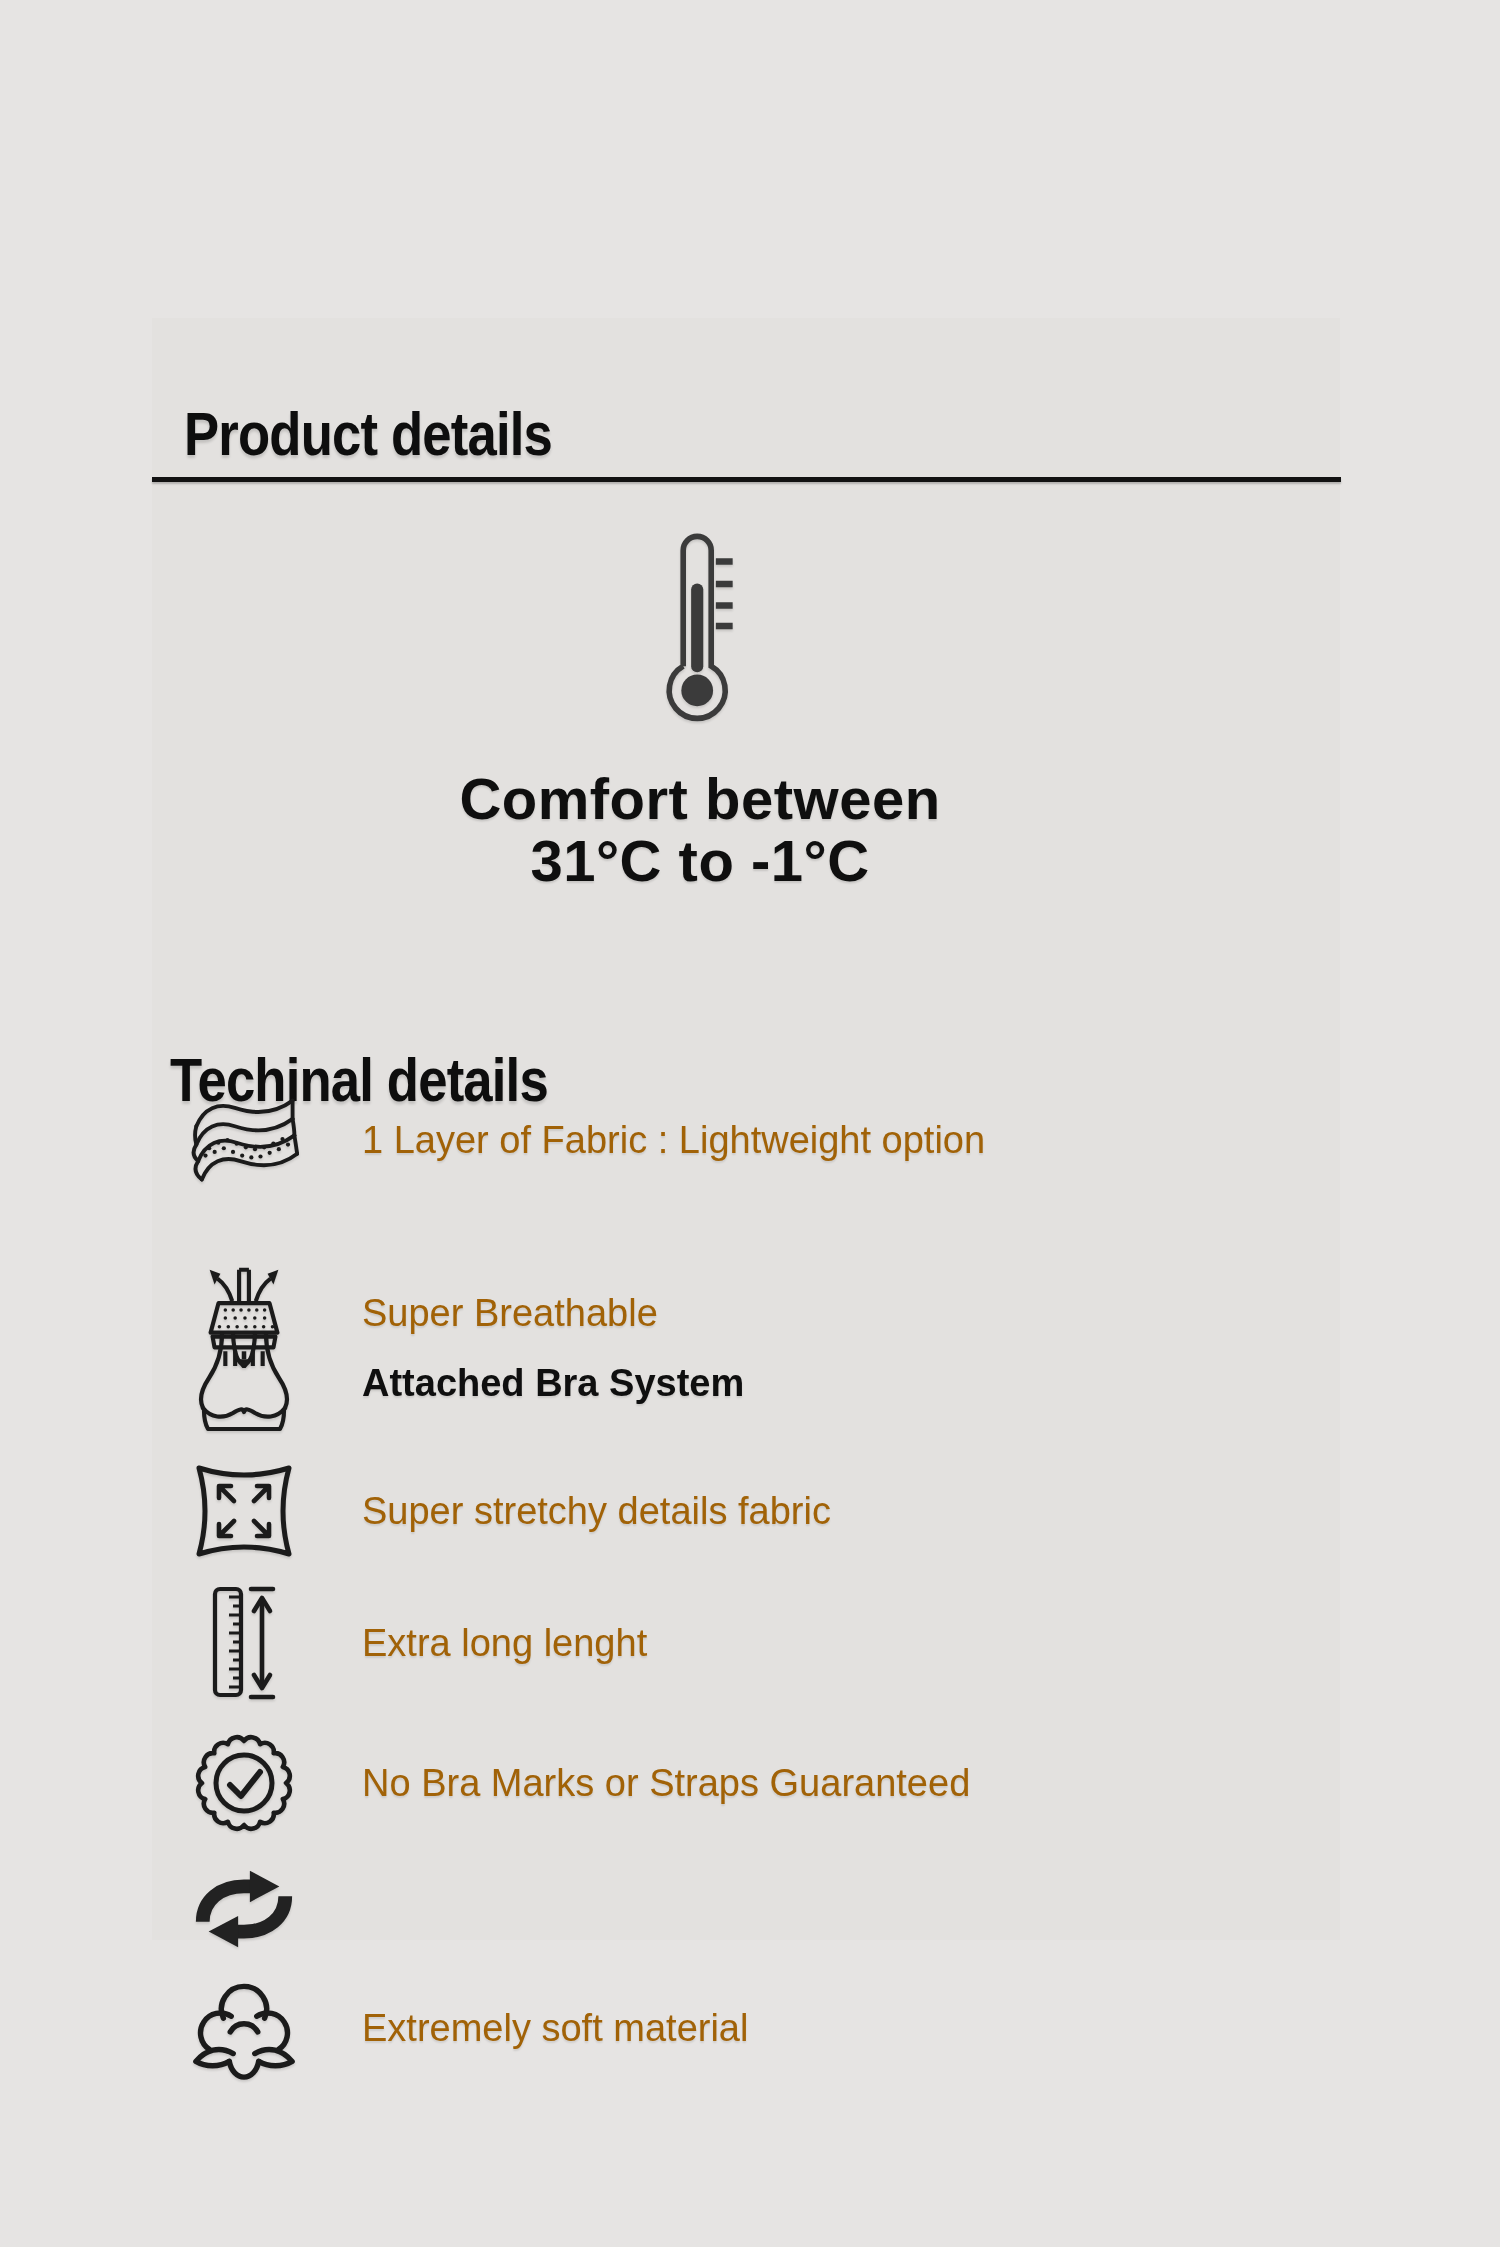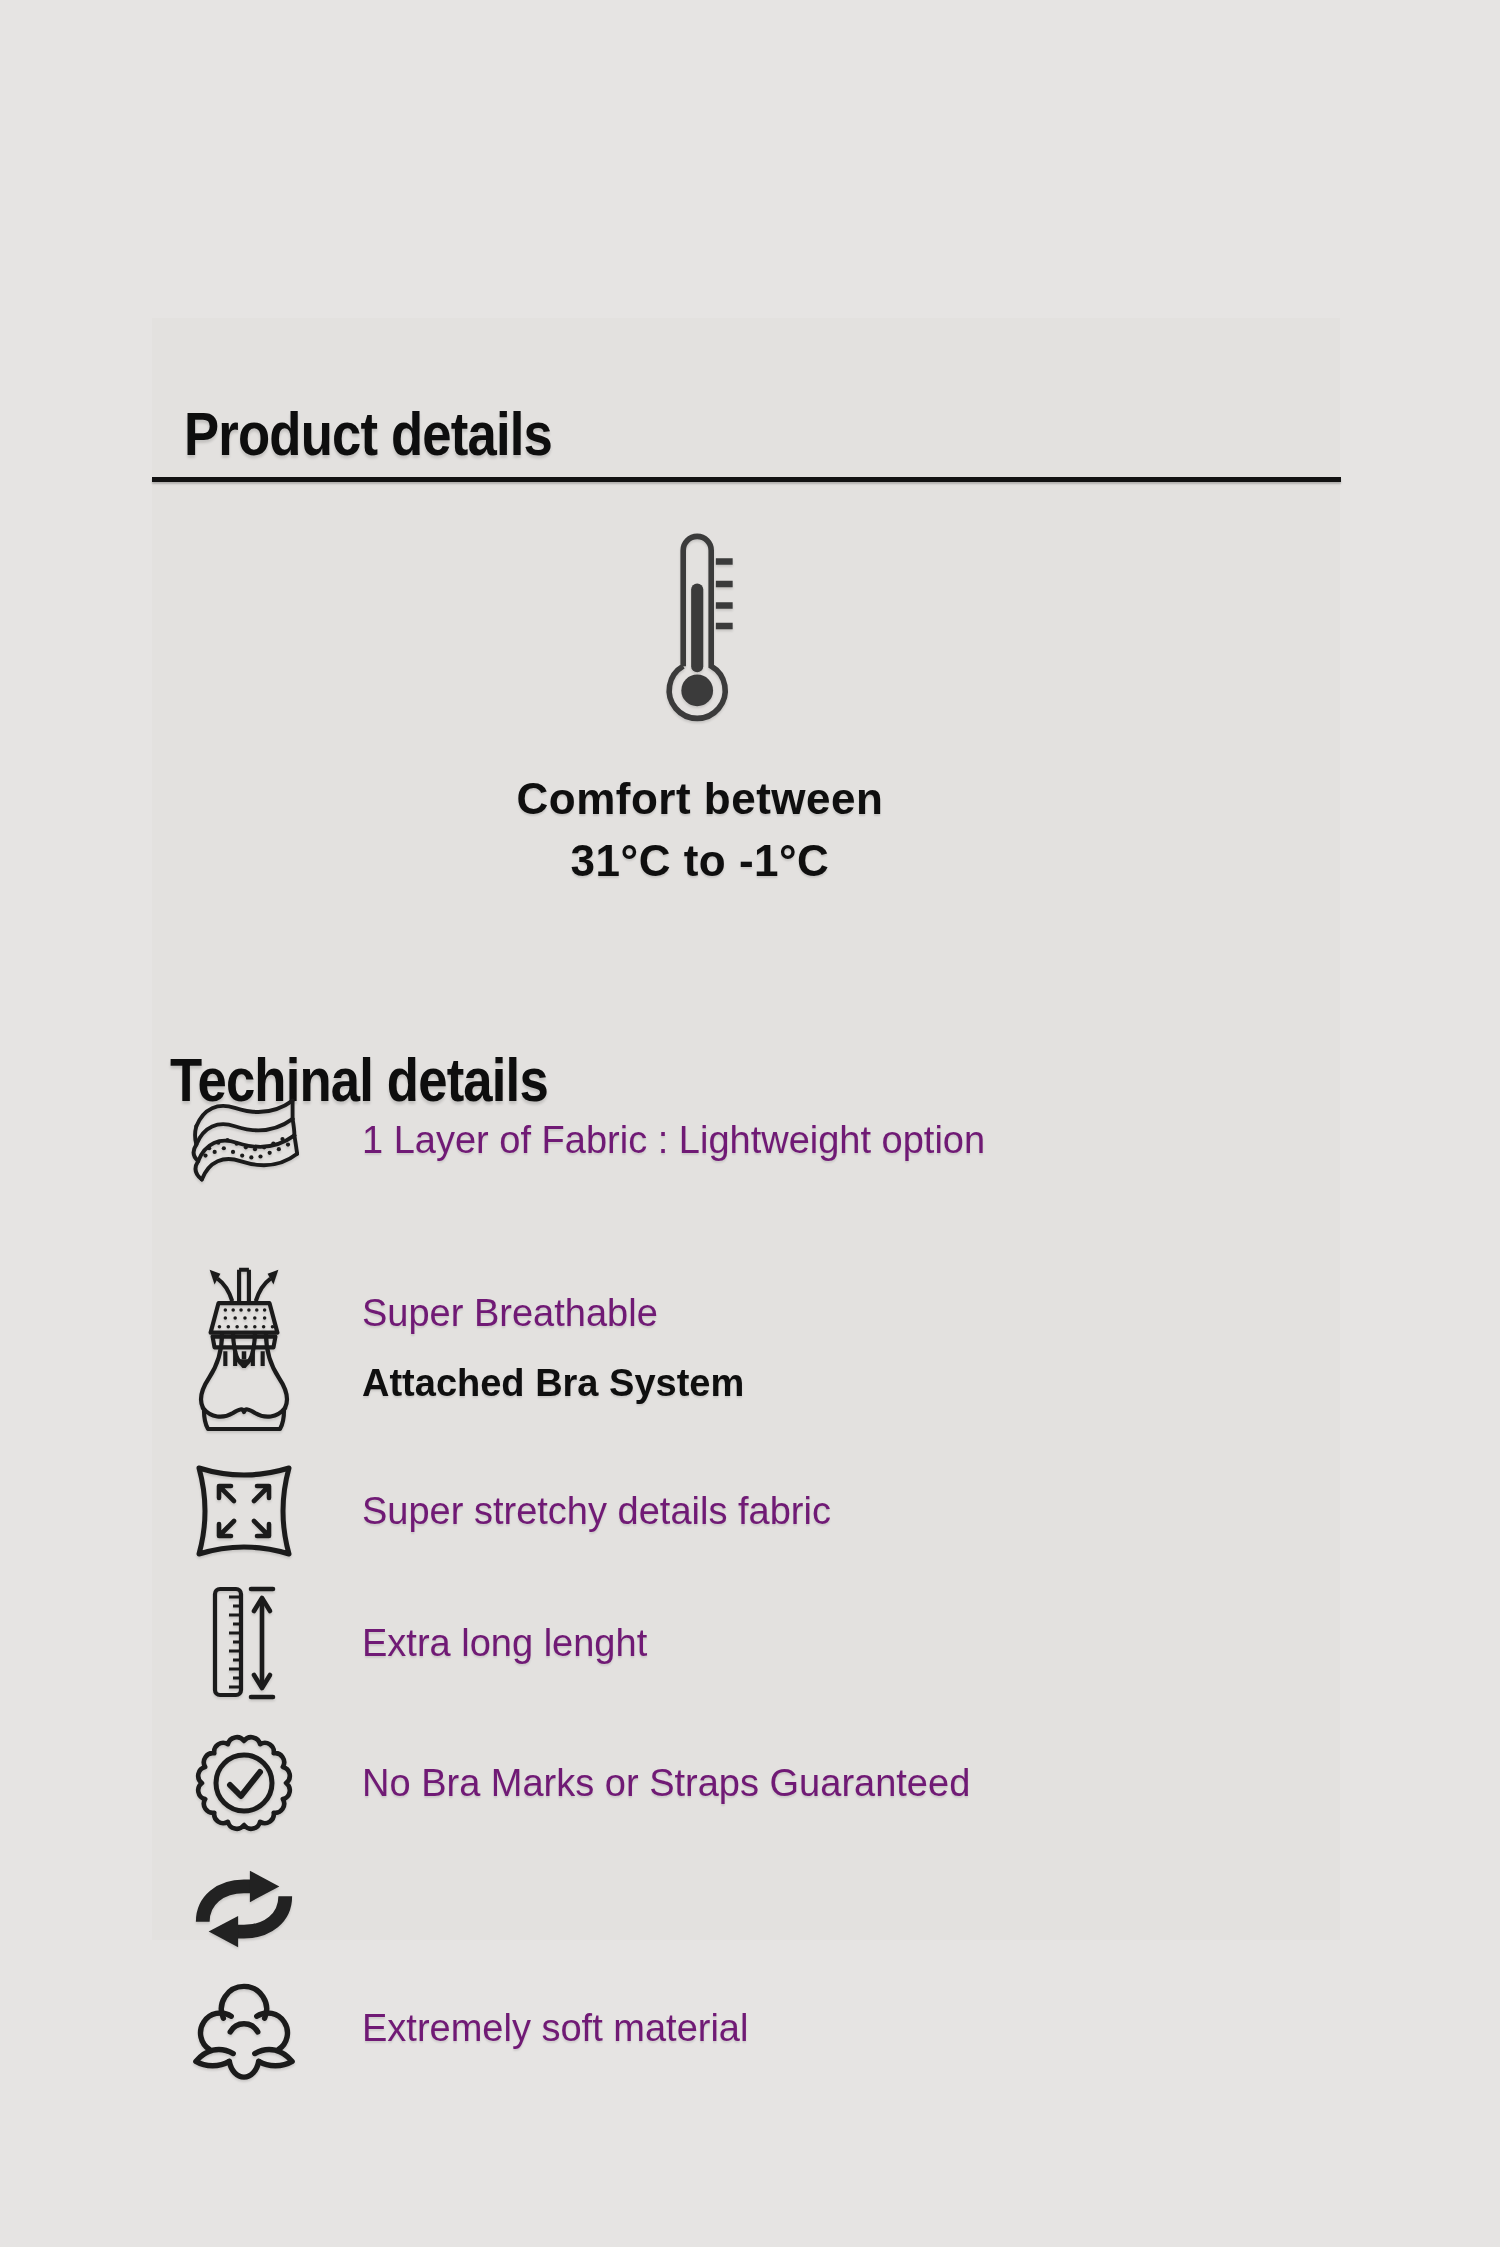"Comfort between" .comfort { font-size: 44px -> 58px }
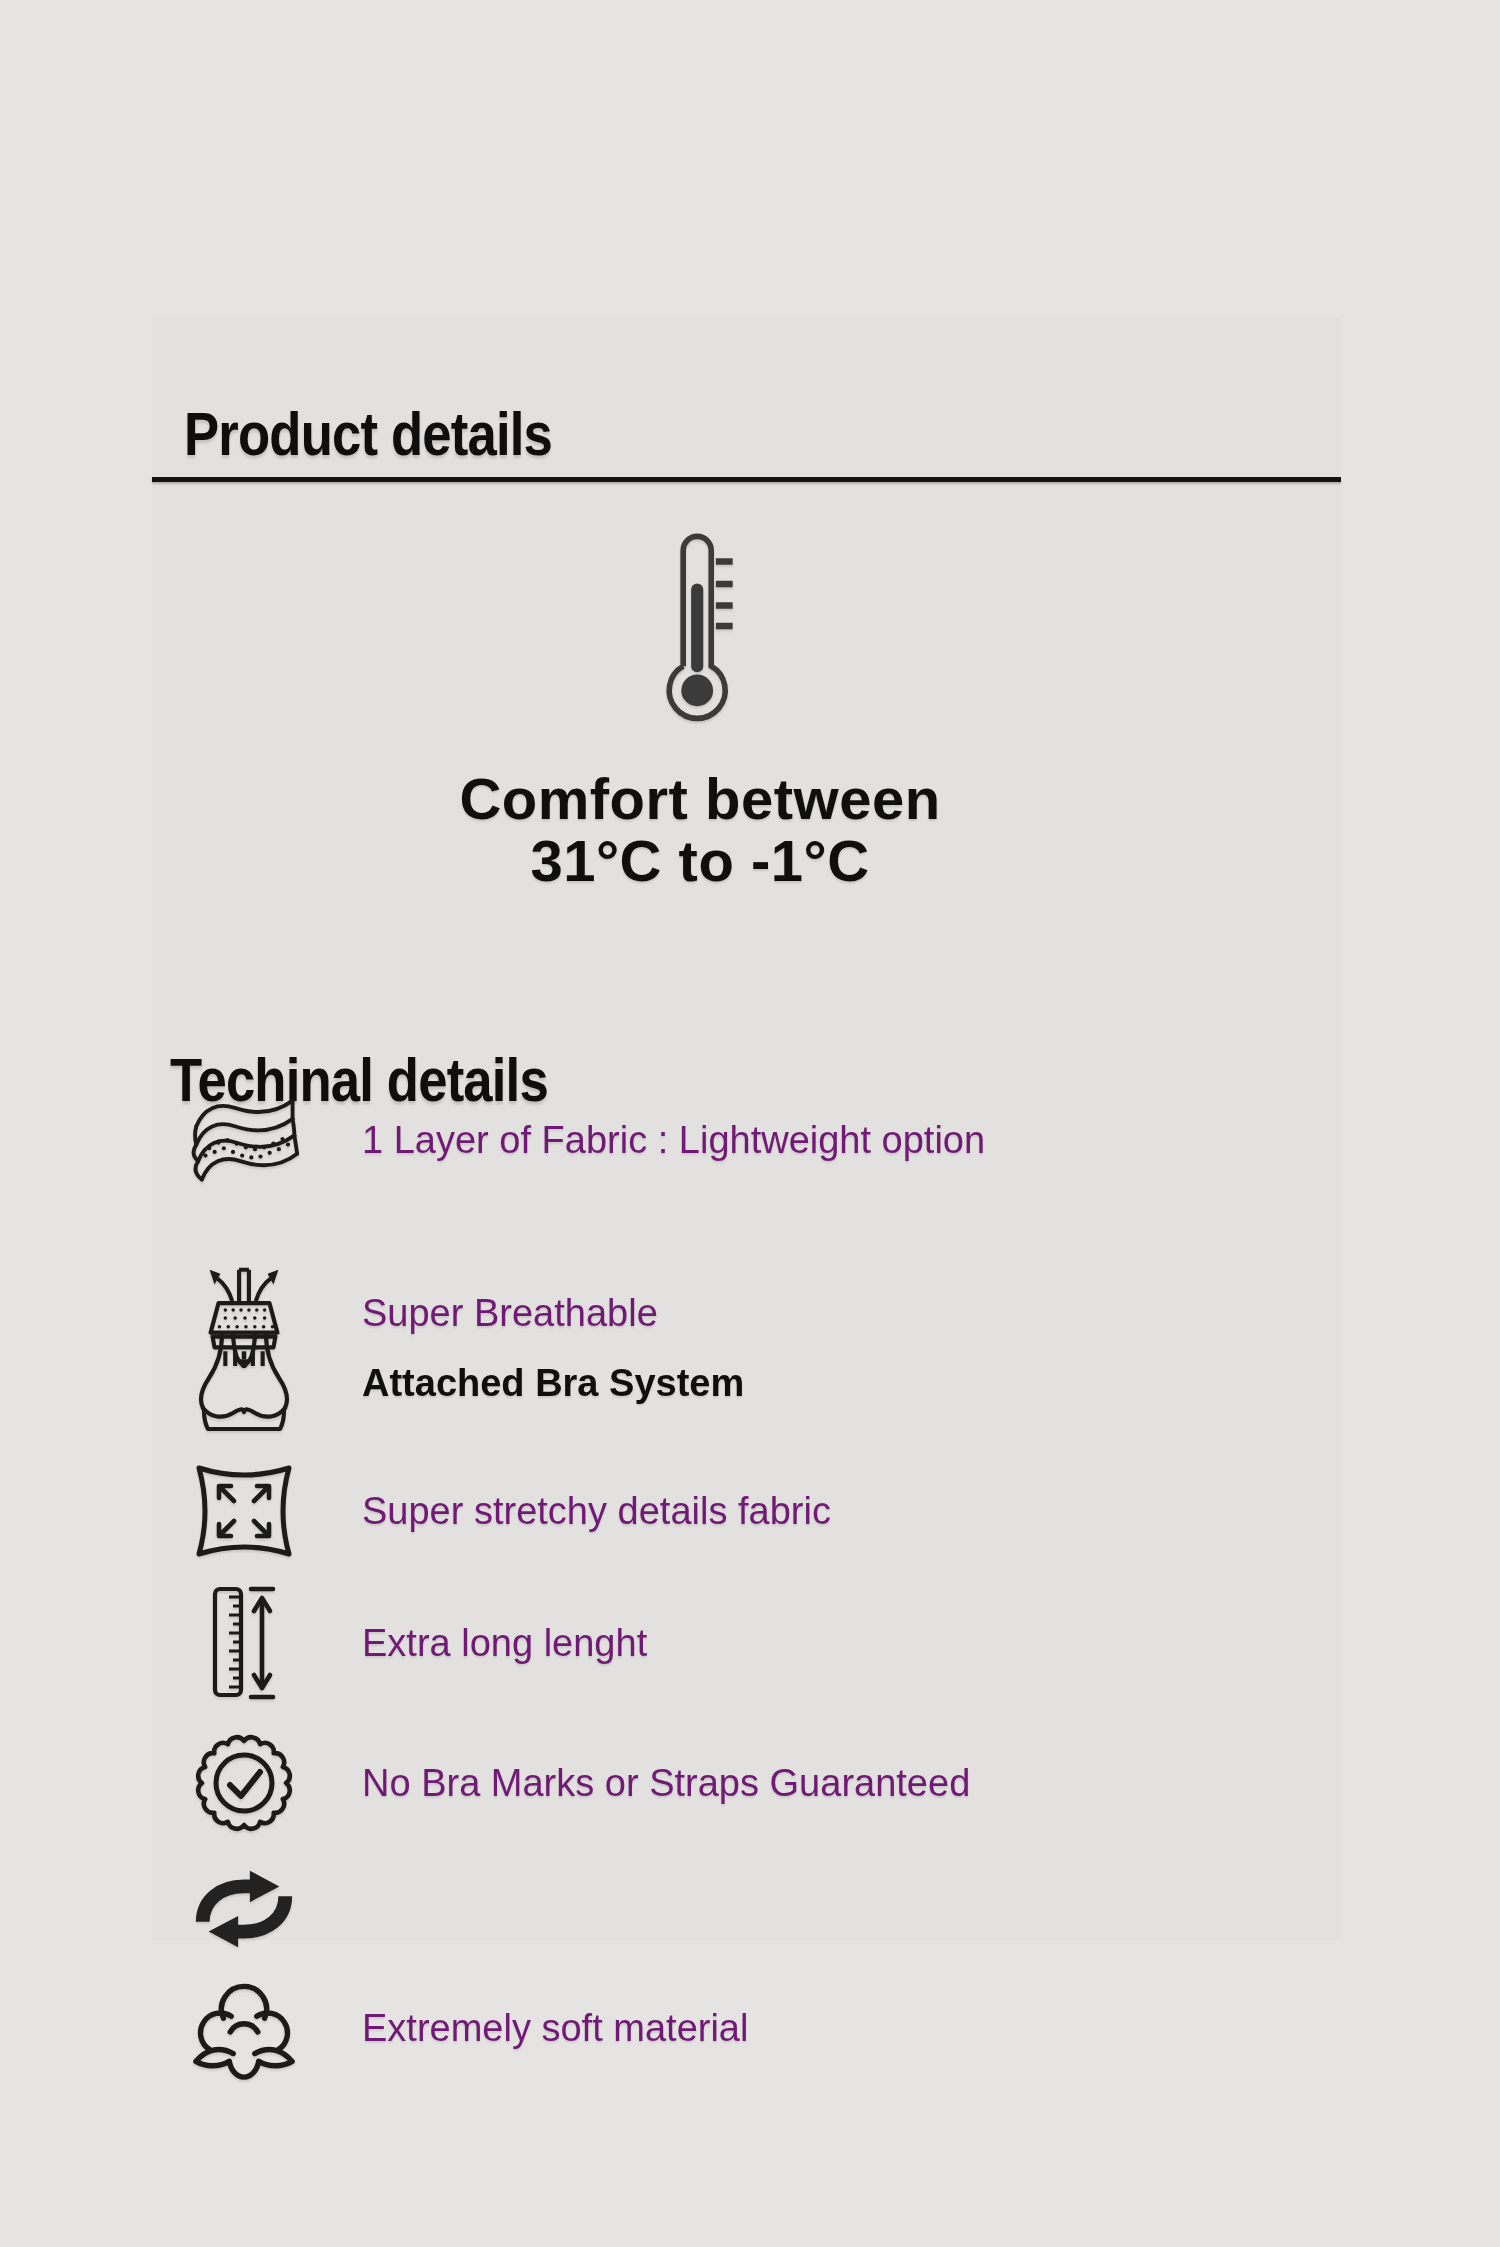"1 Layer of Fabric :" .feature-label { color: #701a75 -> #a16207 }
